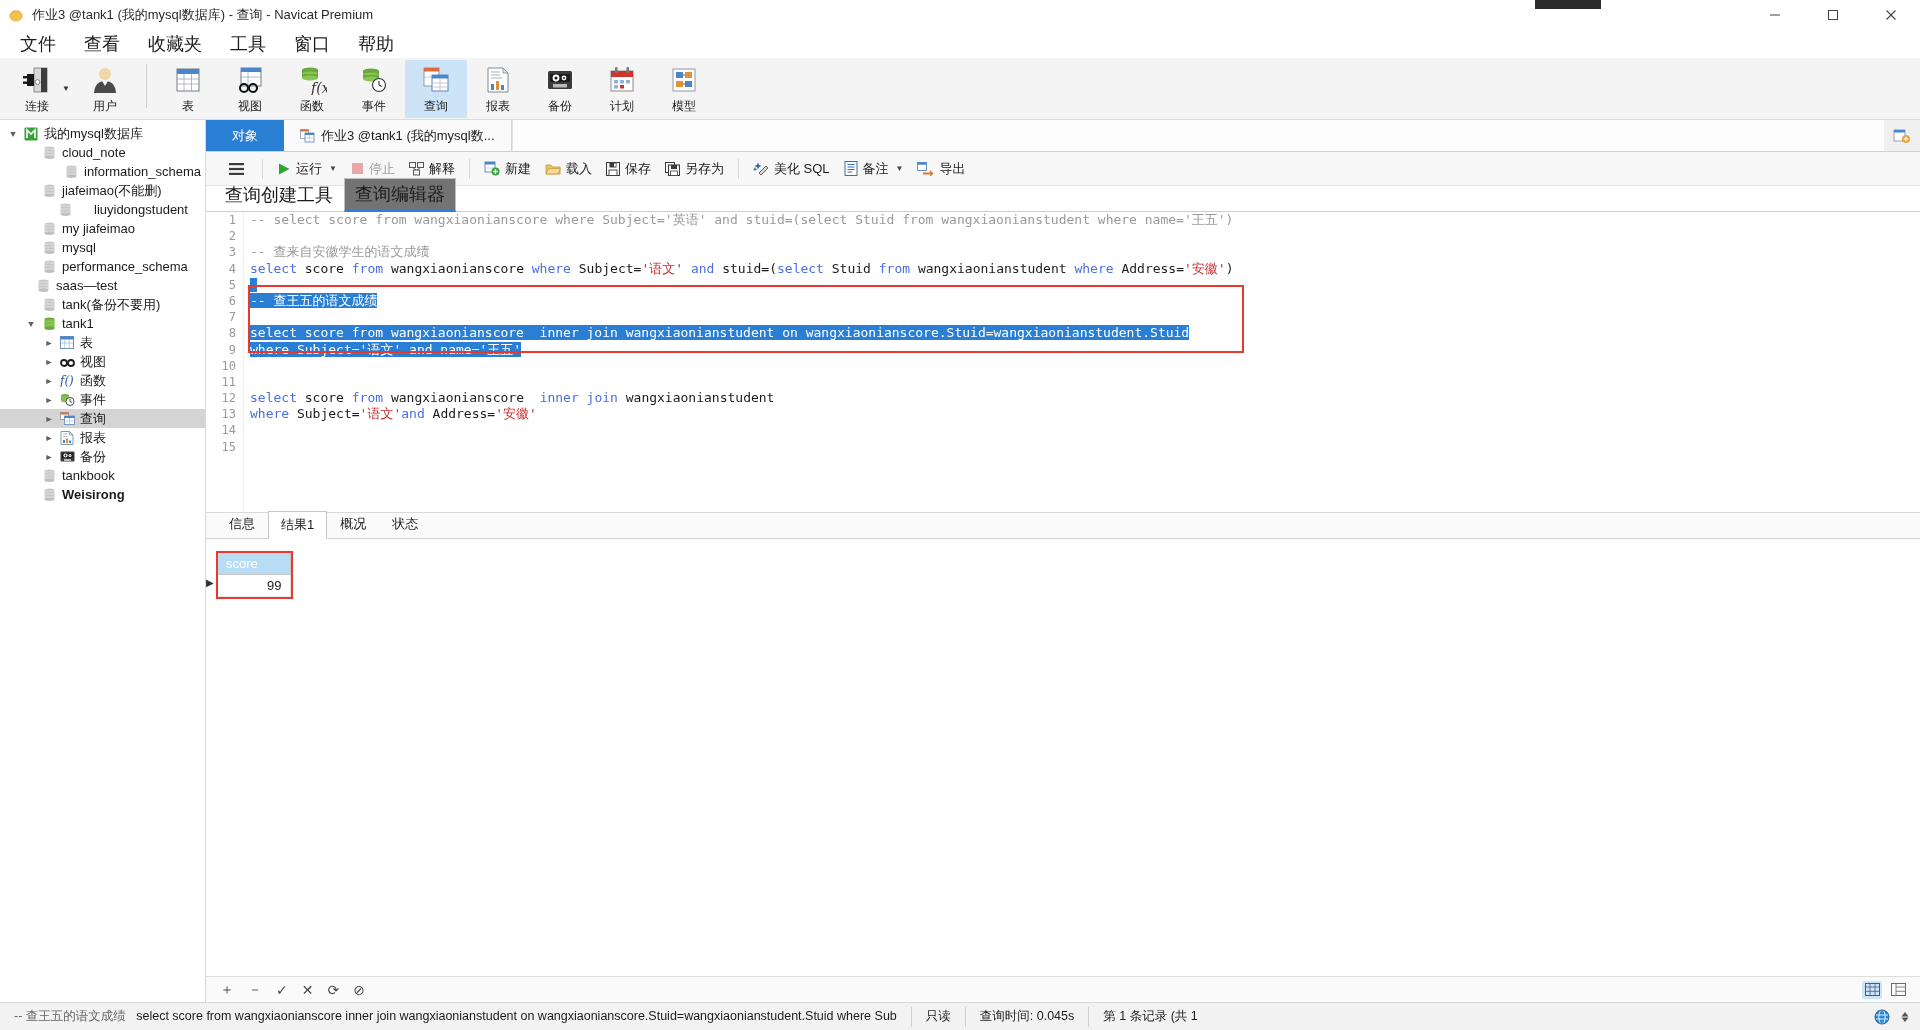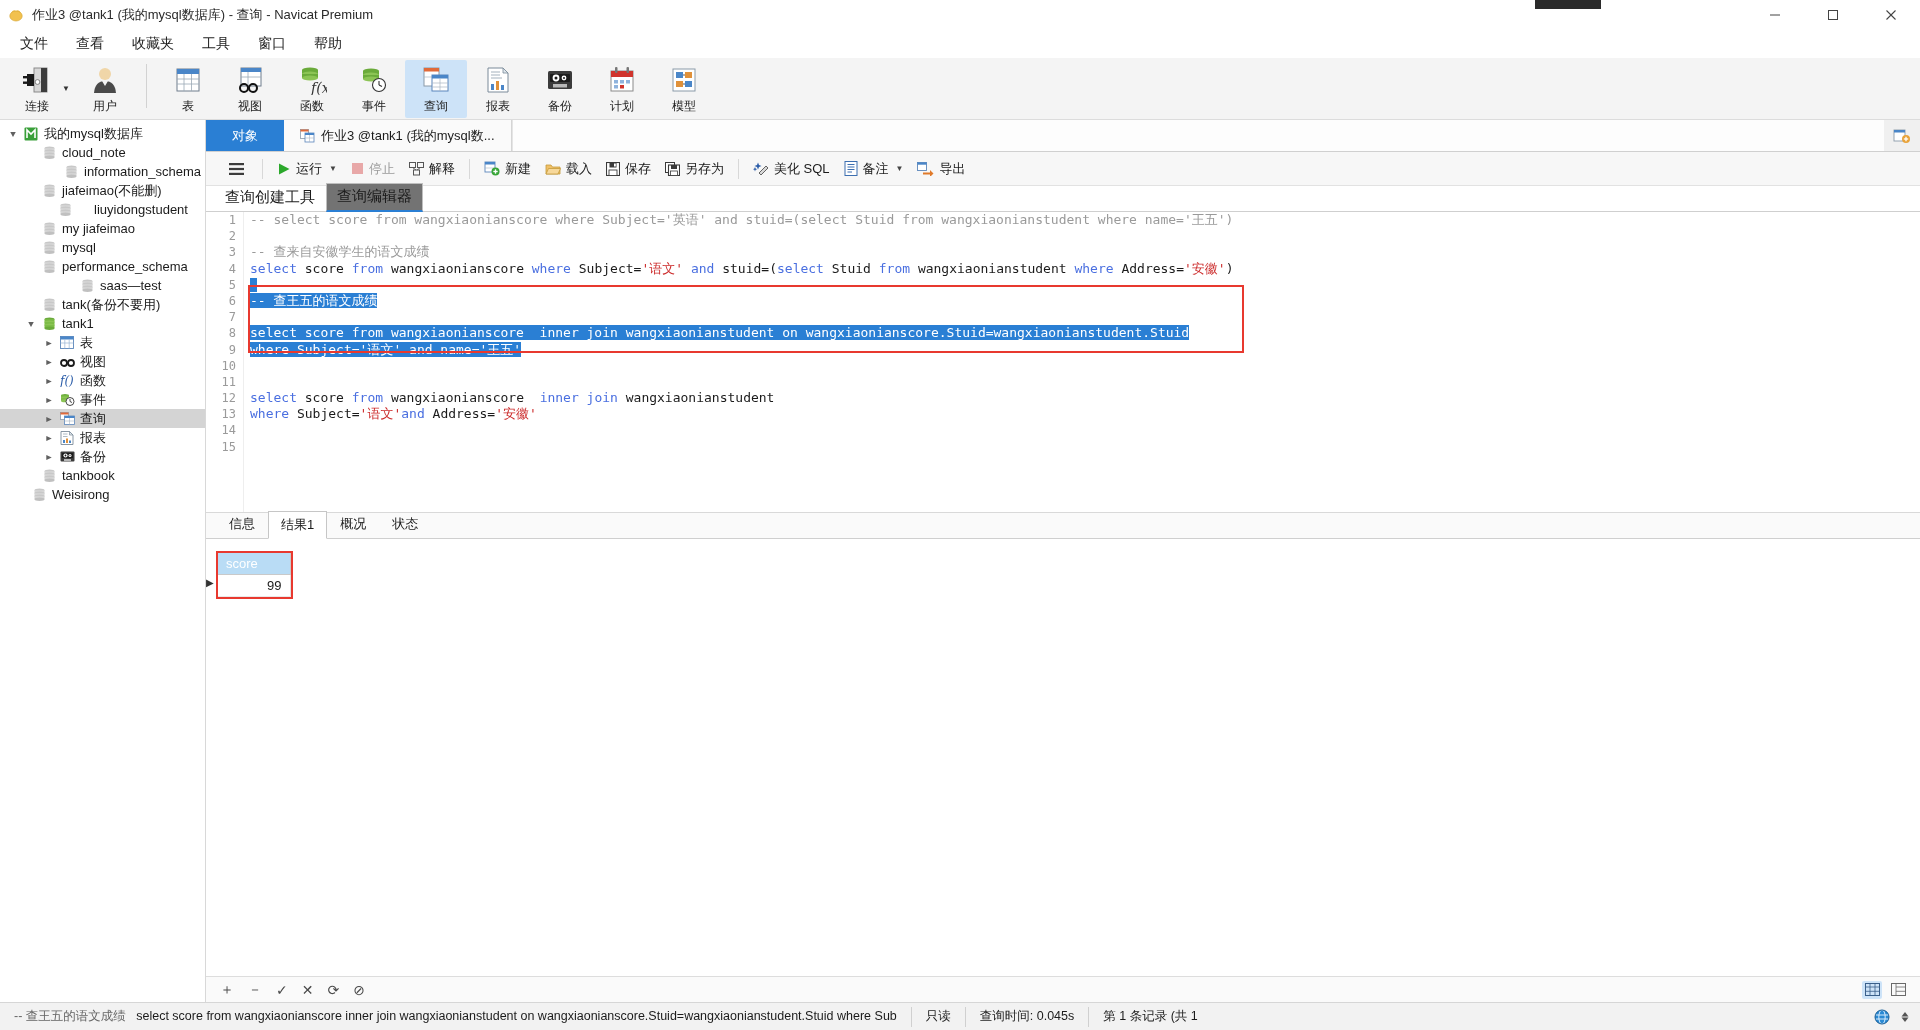"文件" .menuitem { font-size: 14px -> 18px }
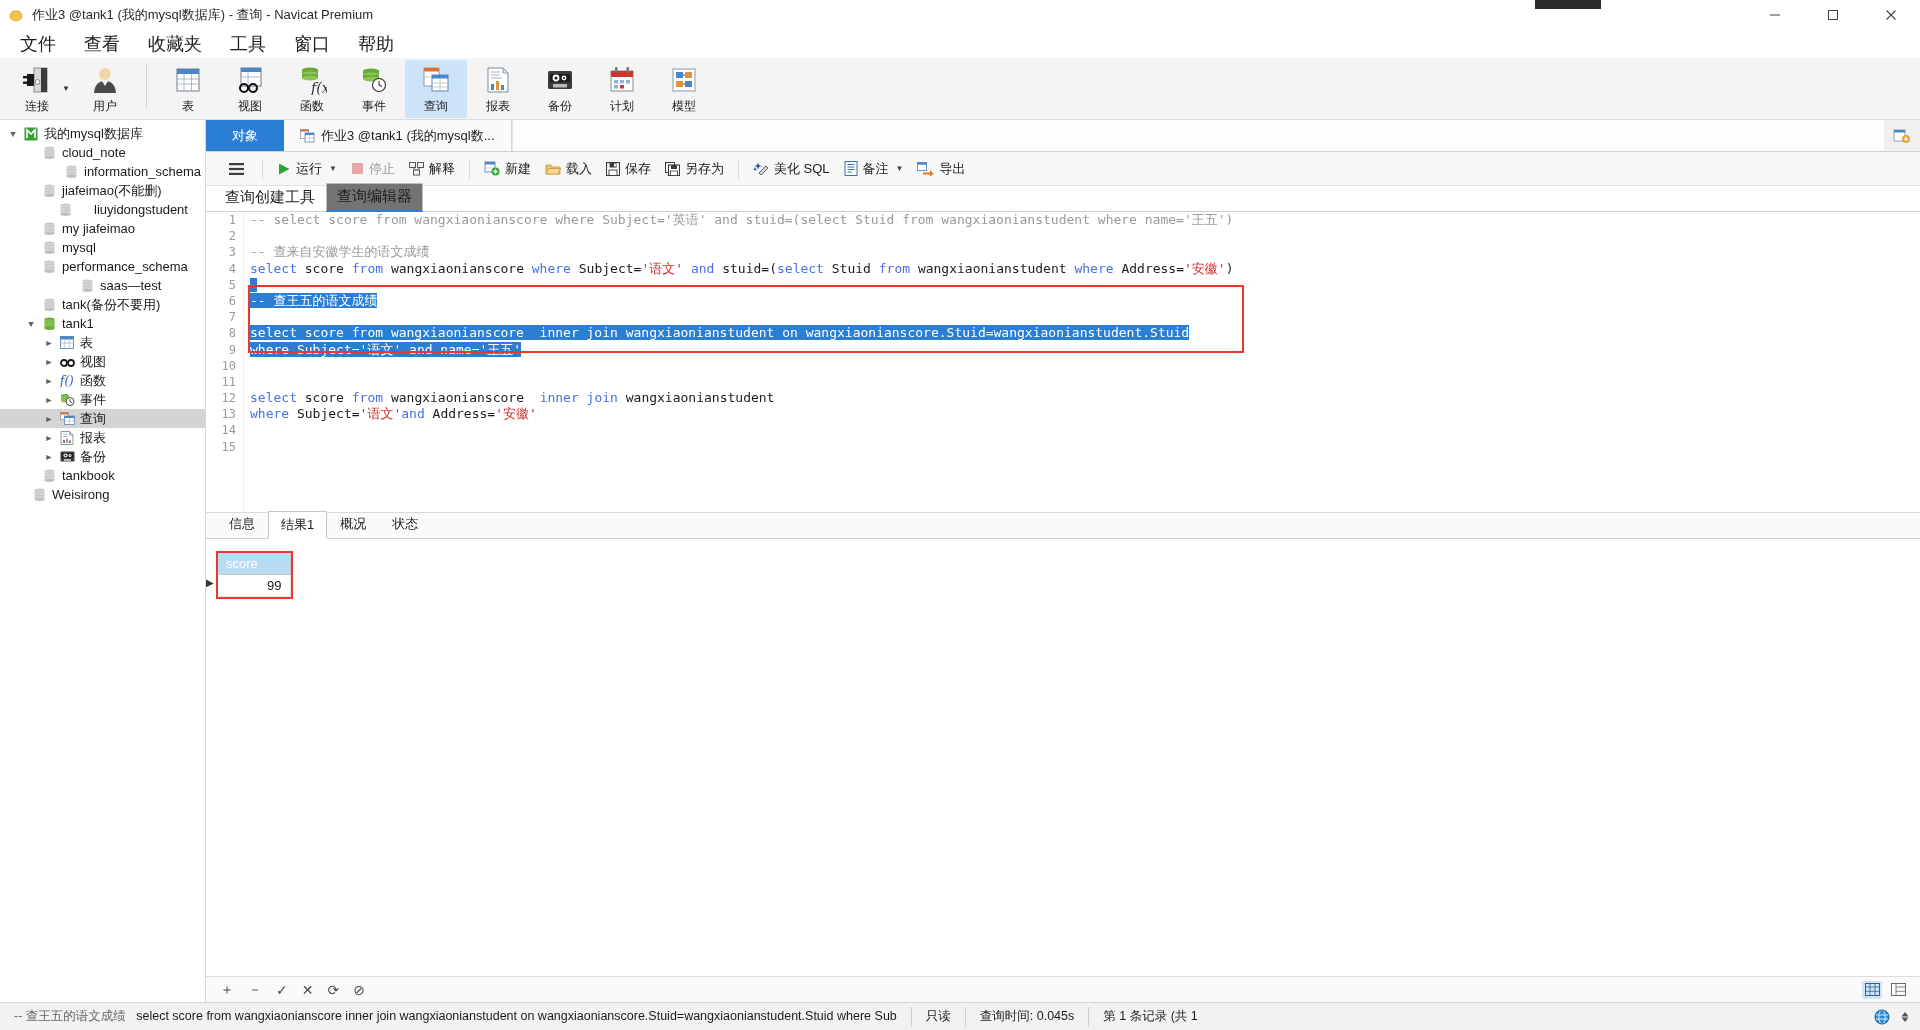"查询创建工具" .edtab { font-size: 15px -> 18px }
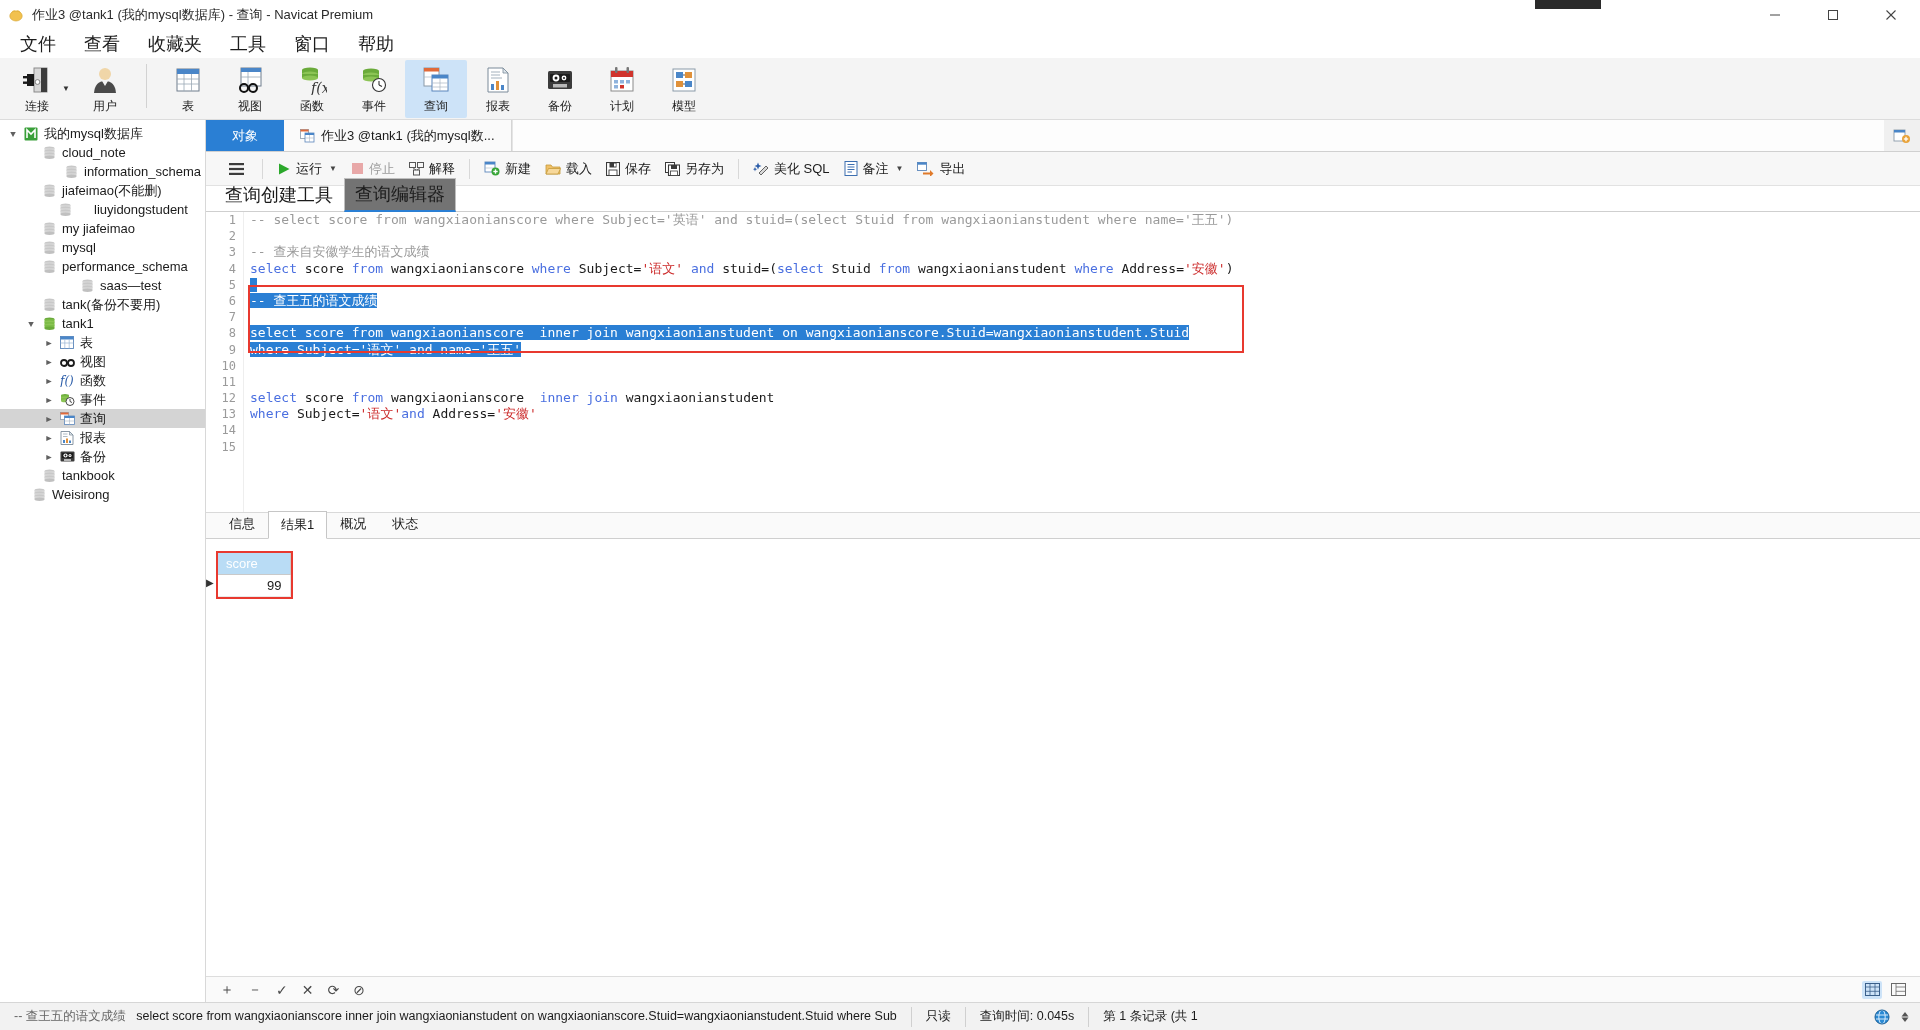"saas—test" div.tree-row { margin-left: 44px -> none }
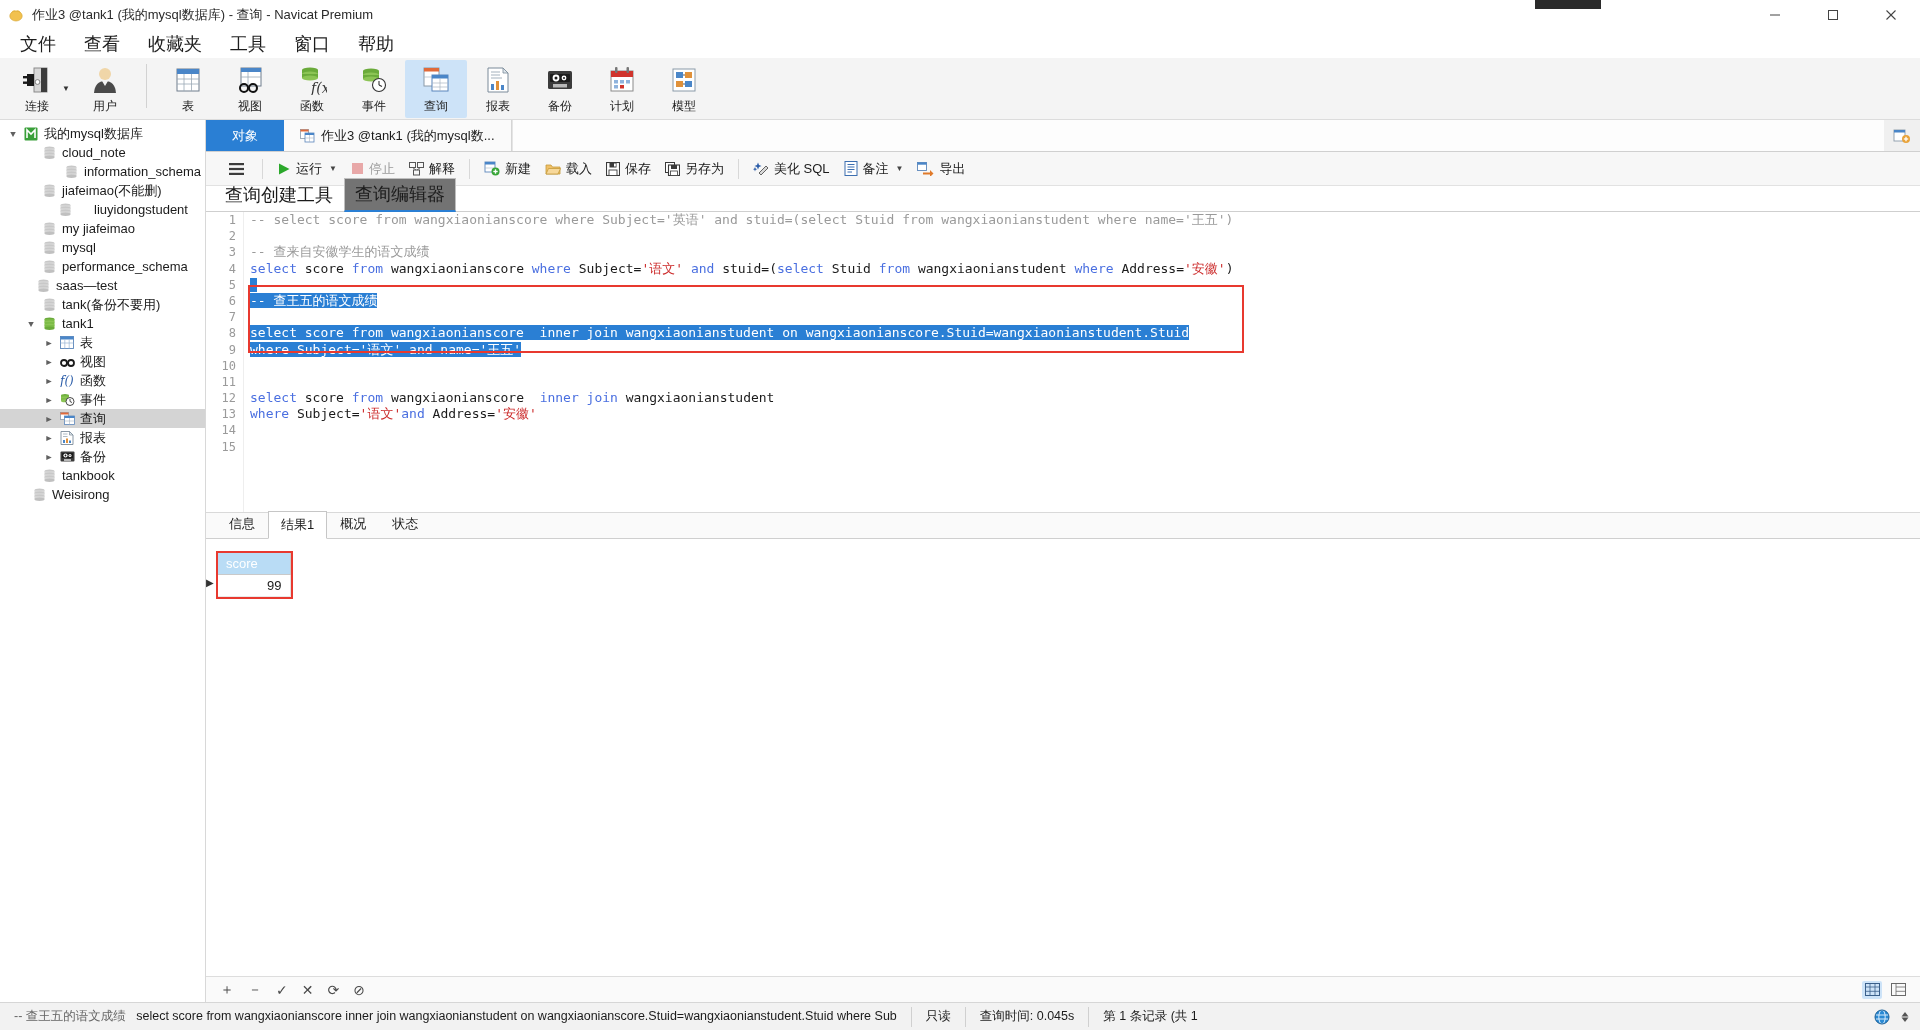"Weisirong" div.tree-row { font-weight: none -> bold; padding-left: 12px -> 22px }
